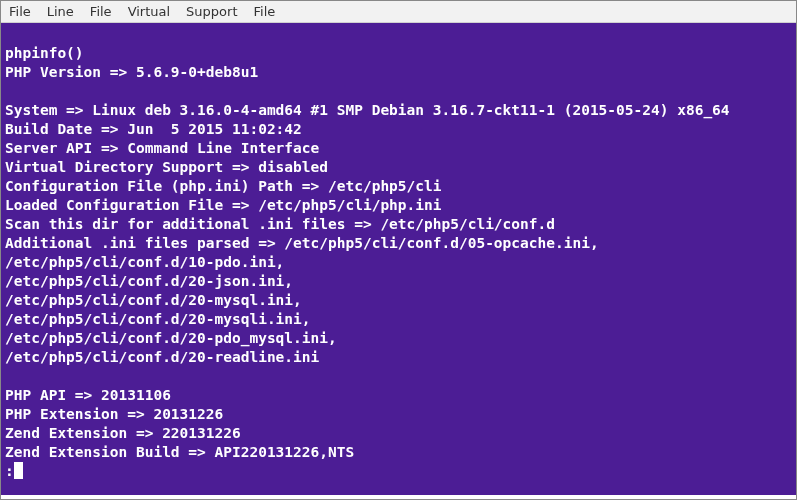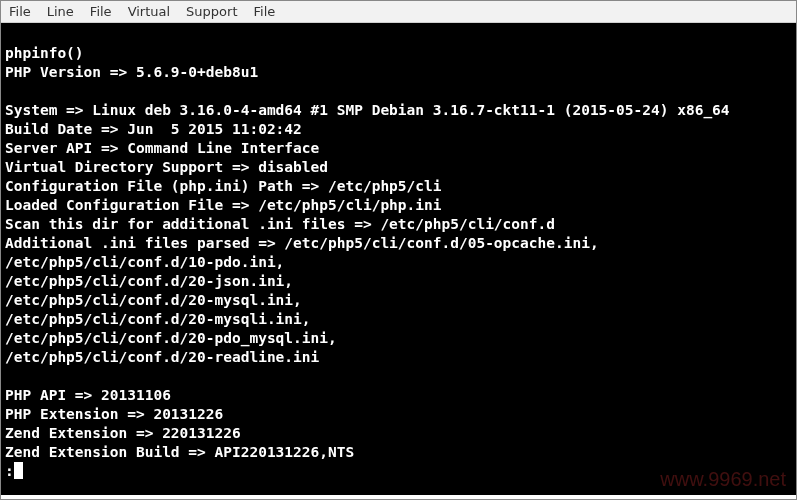"phpinfo() PHP Version => 5.6.9-0+deb8u1" .terminal { background: #000000 -> #4c1d95 }
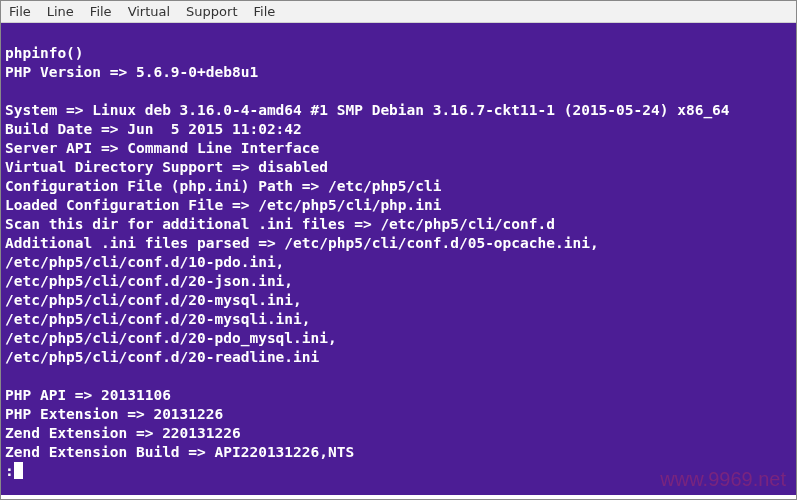"www.9969.net" div.watermark { html: <div>www.9969.net</div> -> none }
